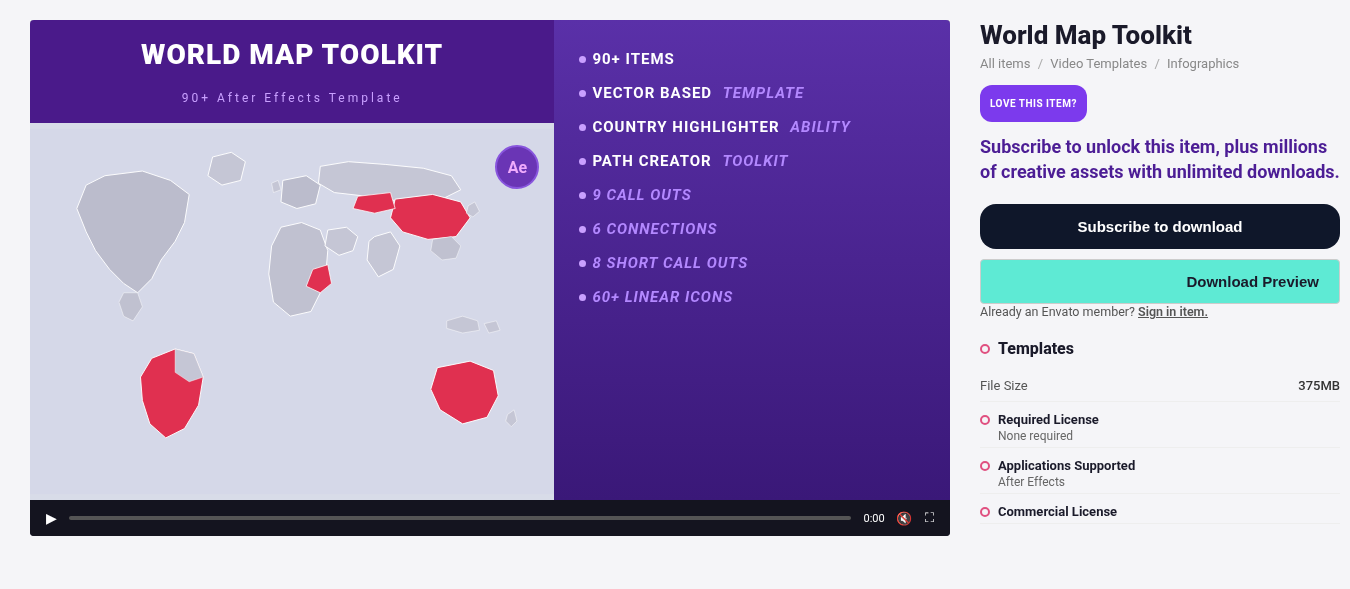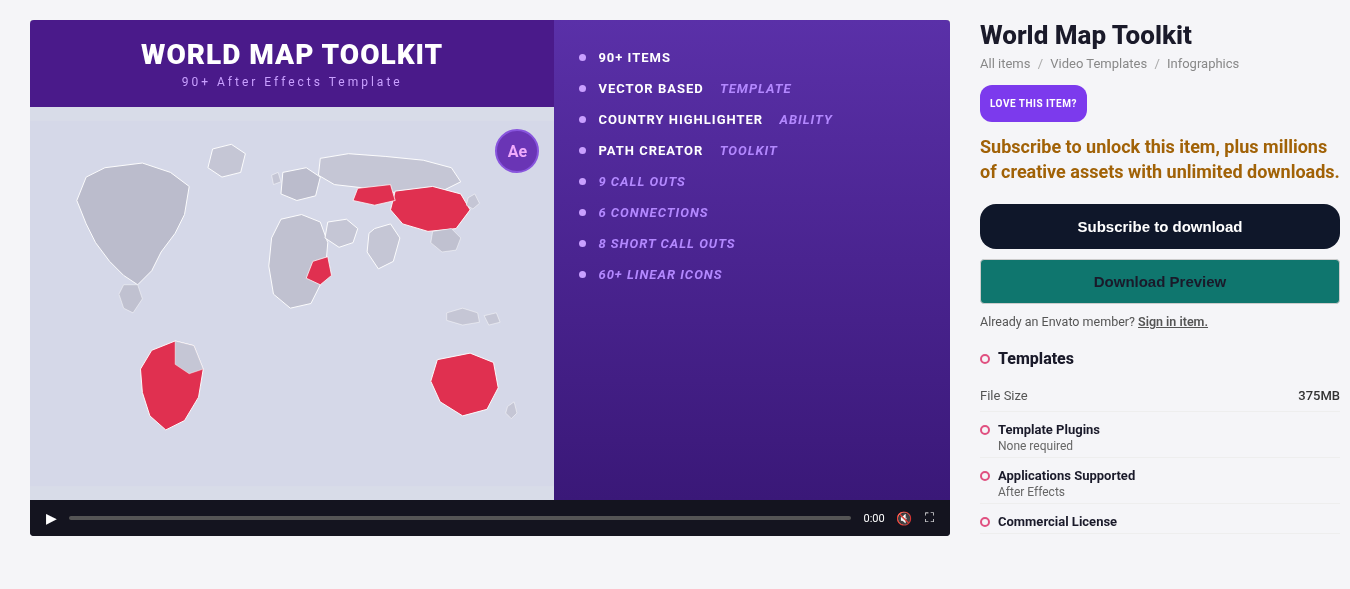"90+ ITEMS" .feature-item { font-size: 13px -> 15px; gap: 12px -> 6px }
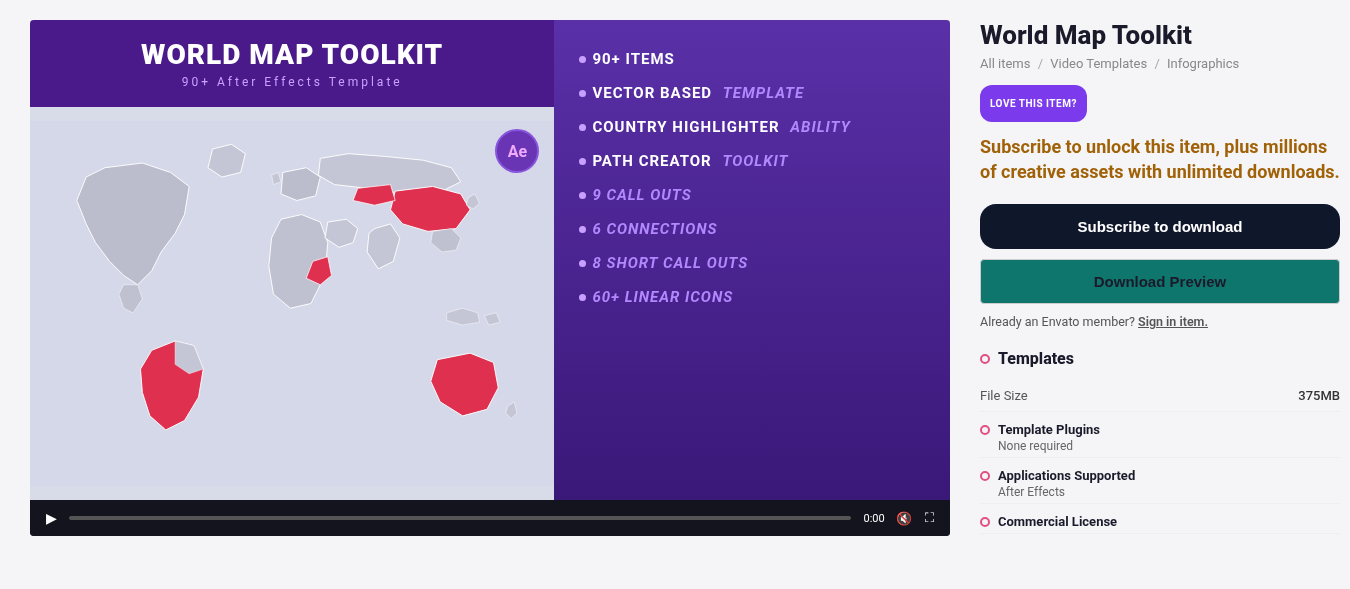"90+ After Effects Template" .video-title-bar p { margin-top: 4px -> 20px }
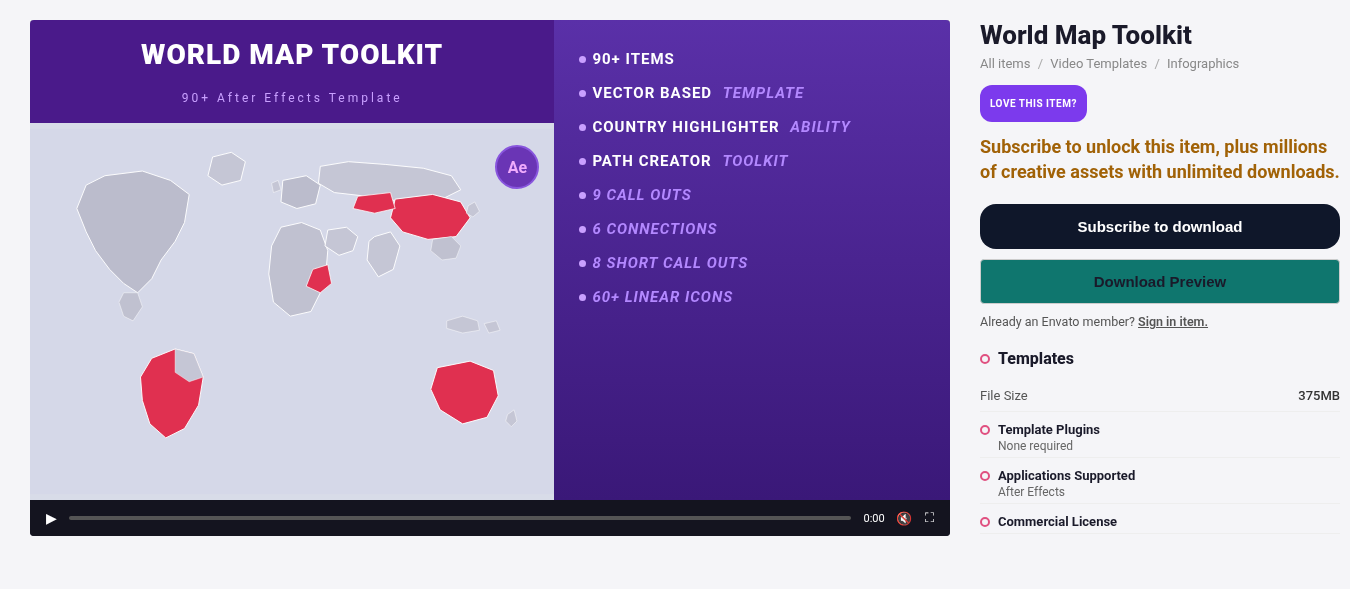"Subscribe to unlock this item," .subscribe-text { color: #a16207 -> #4c1d95 }
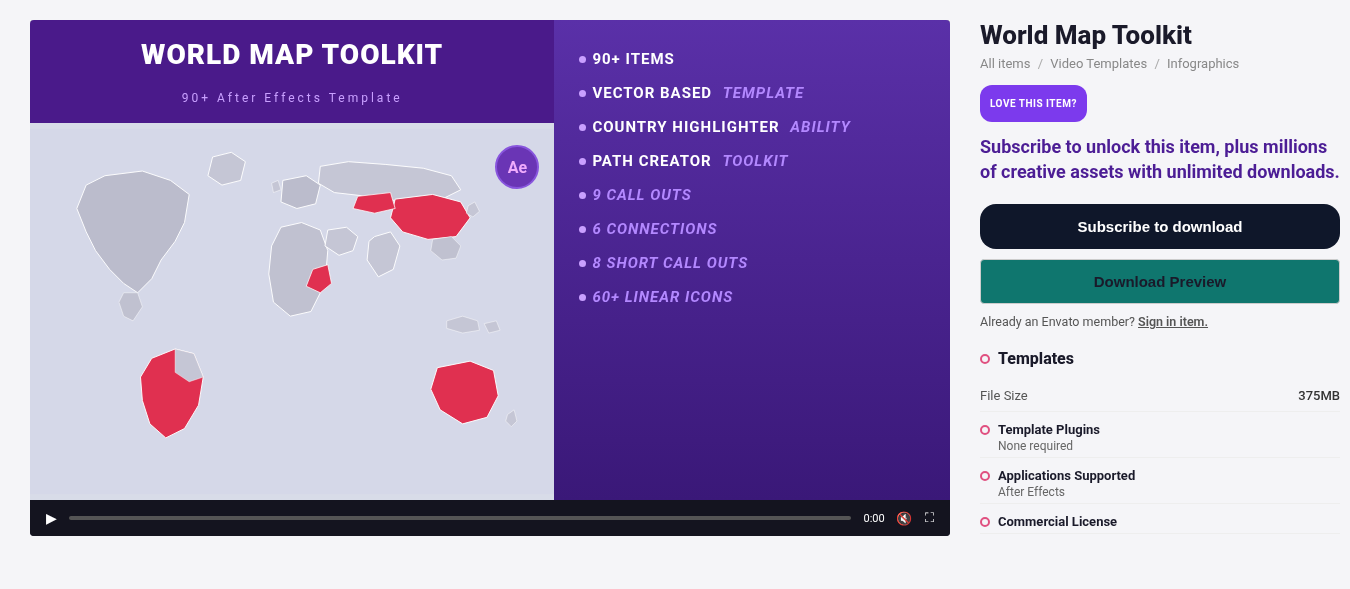"Download Preview" .btn-download-preview { background: #0f766e -> #5eead4; margin-bottom: 10px -> none; text-align: center -> right }
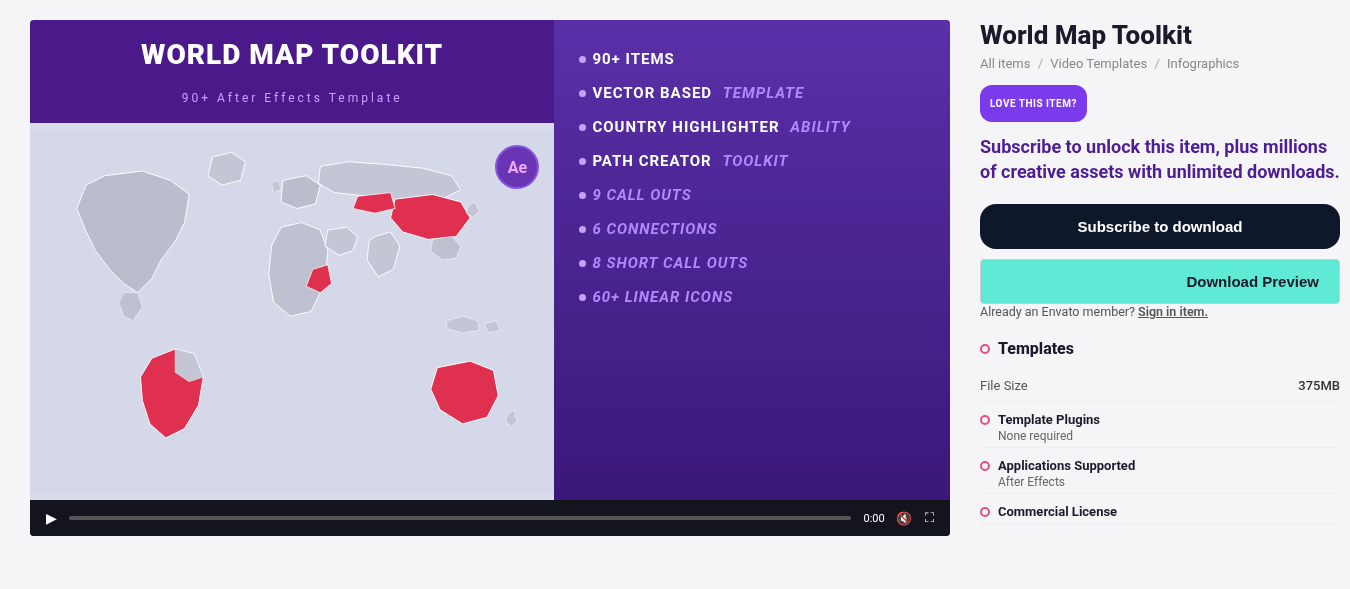"Template Plugins" div.attr-section-title { text: Template Plugins -> Required License }
